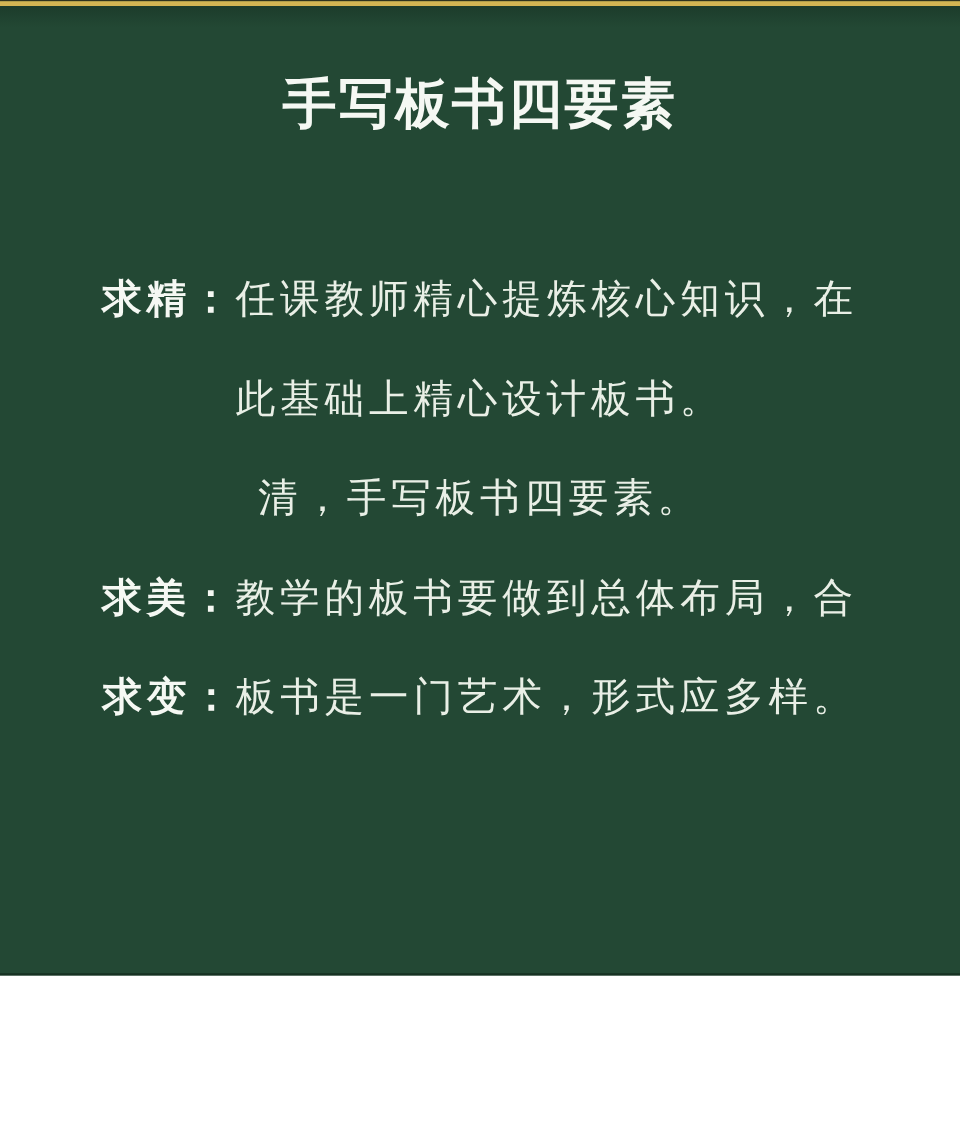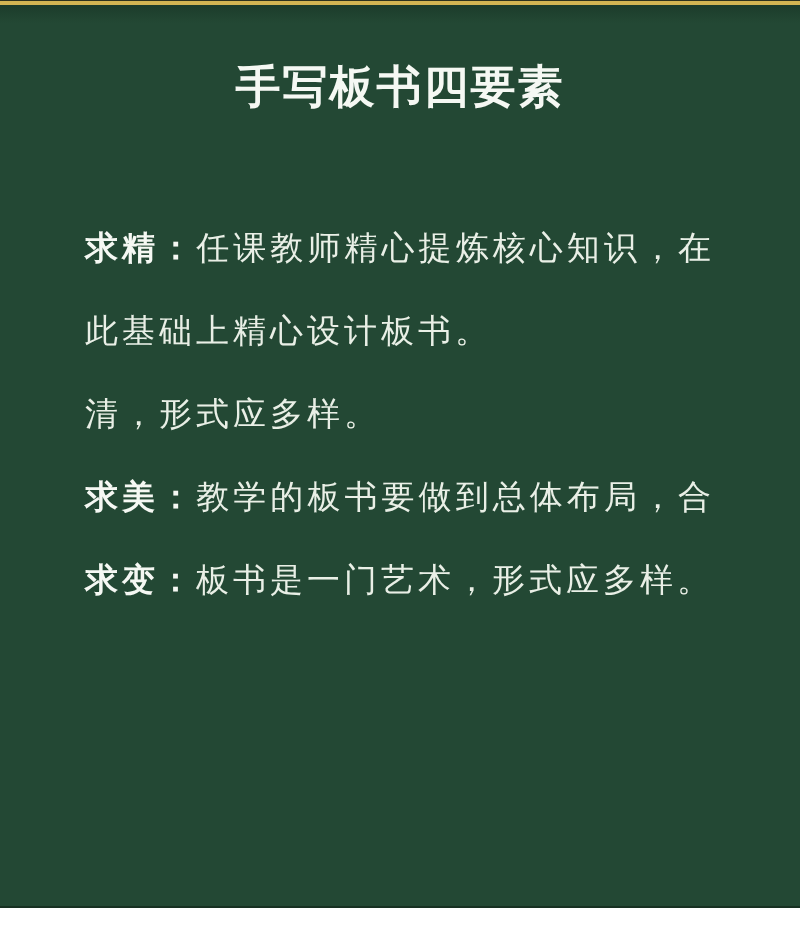"手写板书四要素" .board { height: 908px -> 813px }
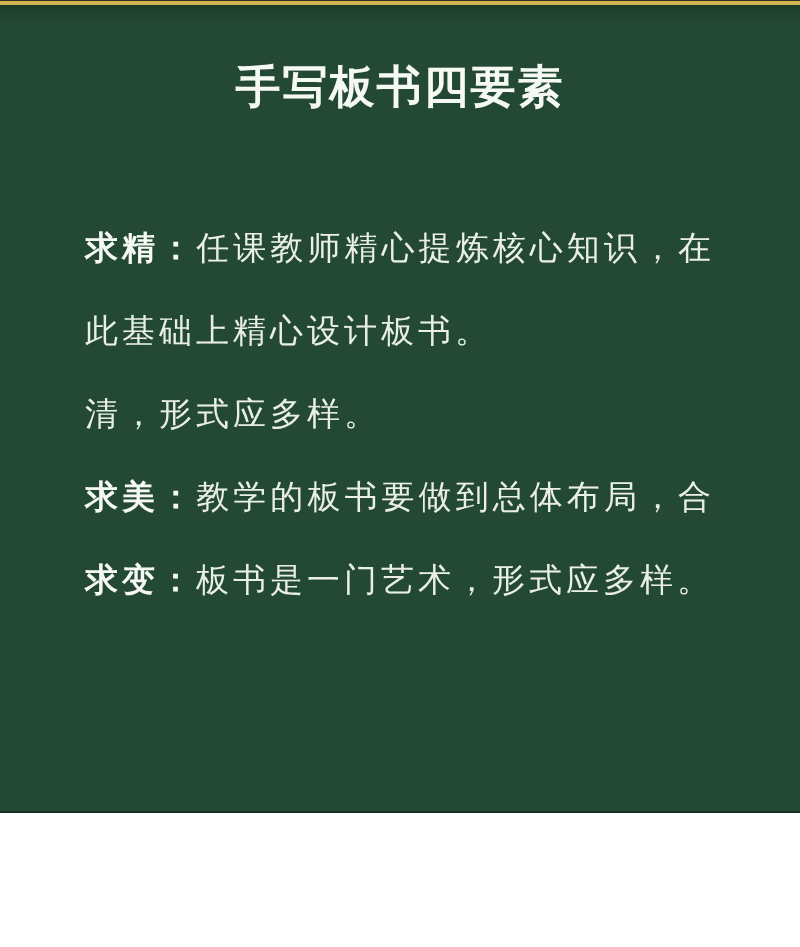"求精：任课教师精心提炼核心知识，在" .content { font-family: Liberation Serif, serif -> none }
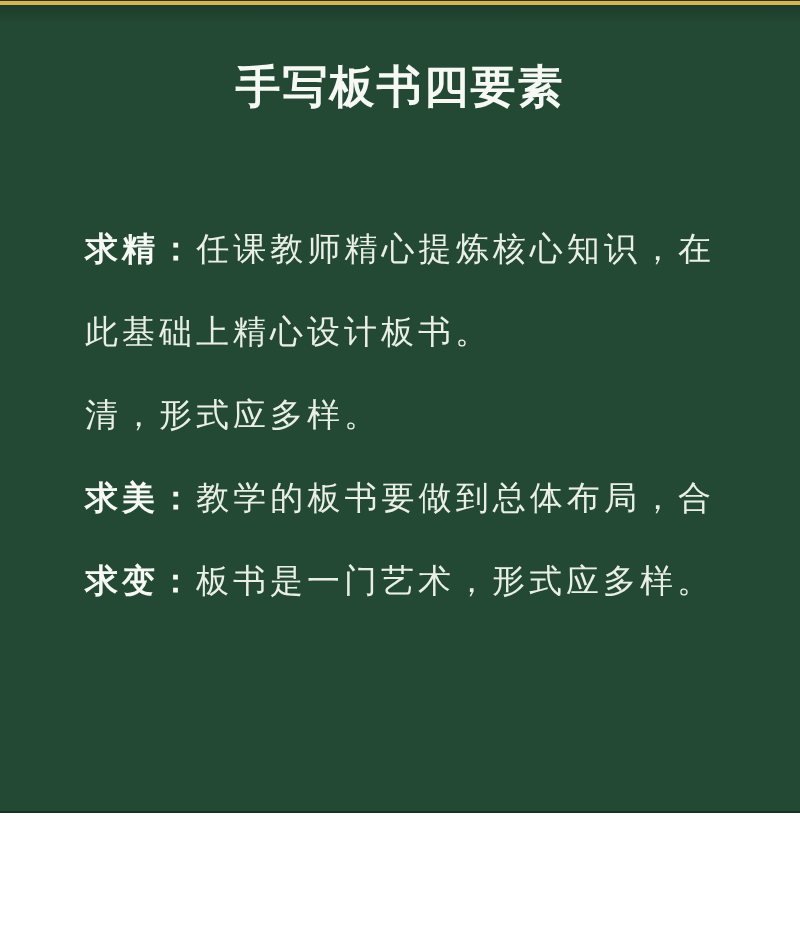"此基础上精心设计板书。" .line { text-align: left -> center }
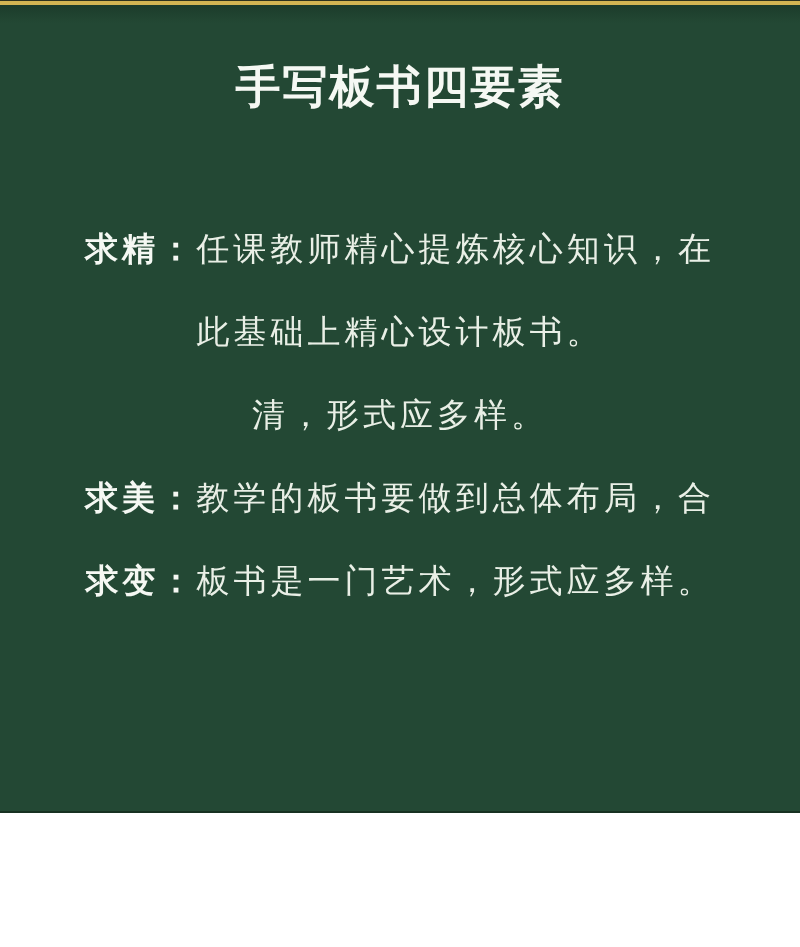"清，形式应多样。" div.line { text: 形式应多样 -> 手写板书四要素 }
